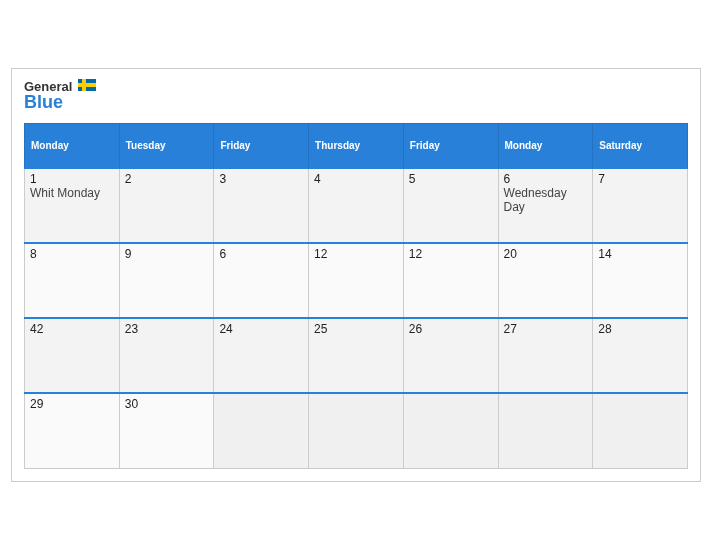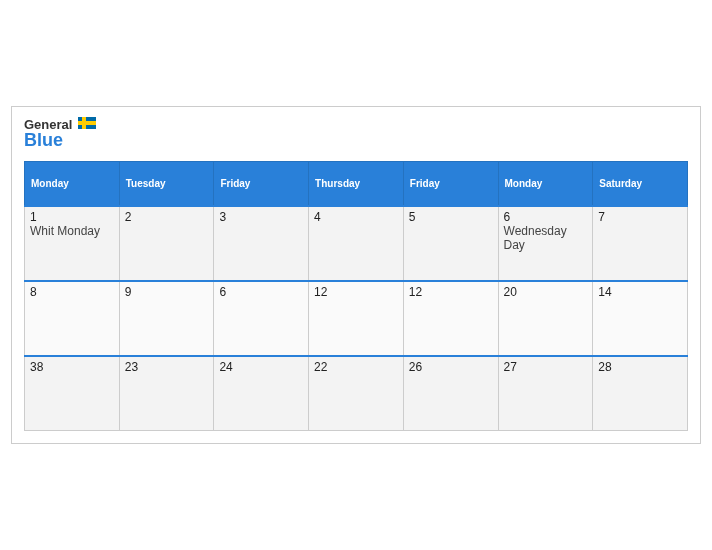"38" span.day-num { text: 38 -> 42 }
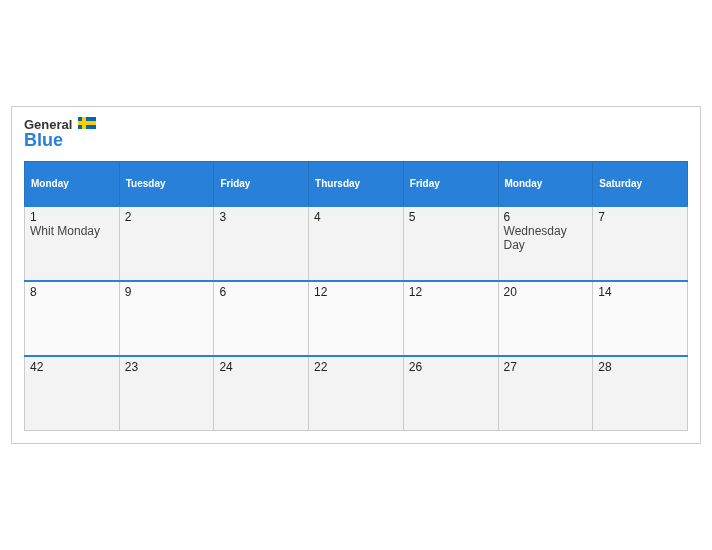"22" span.day-num { text: 22 -> 25 }
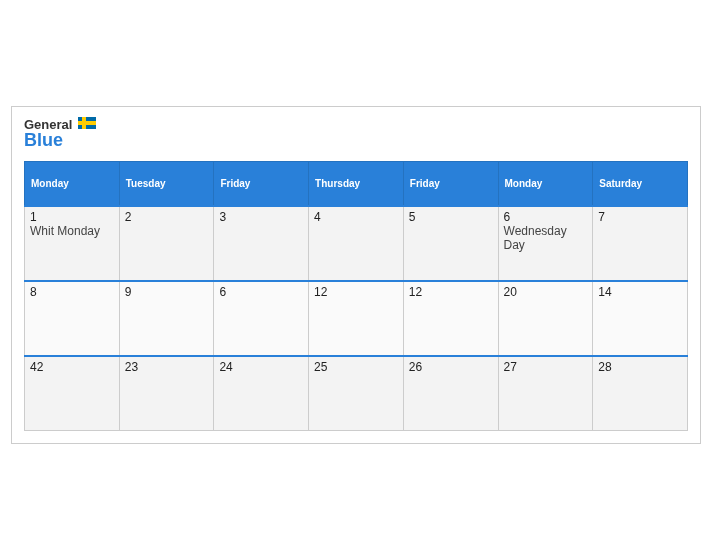"29" tr { html: none -> <tr> <td> <span>29</span> </td> <td> <span>30</span> </td> <td></td> <td></td> <td></td> <td></td> <td></td> </tr> }
